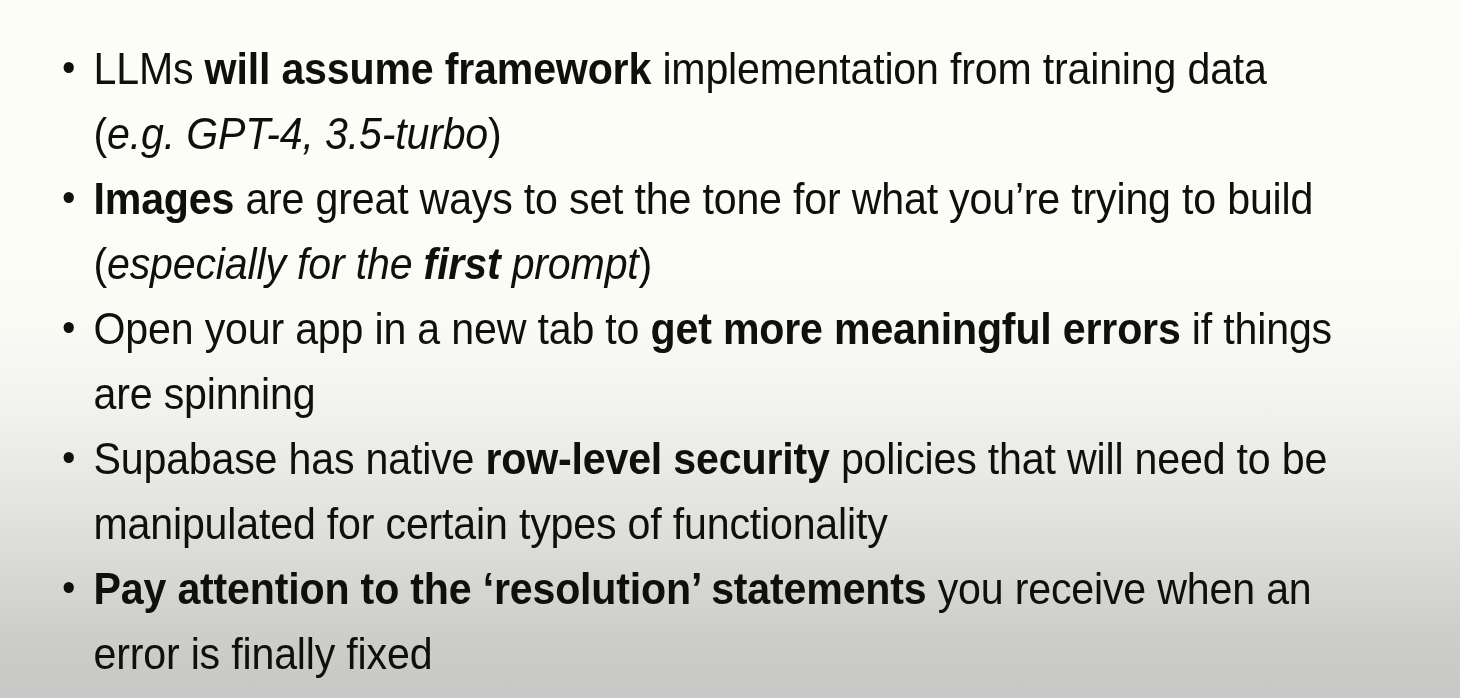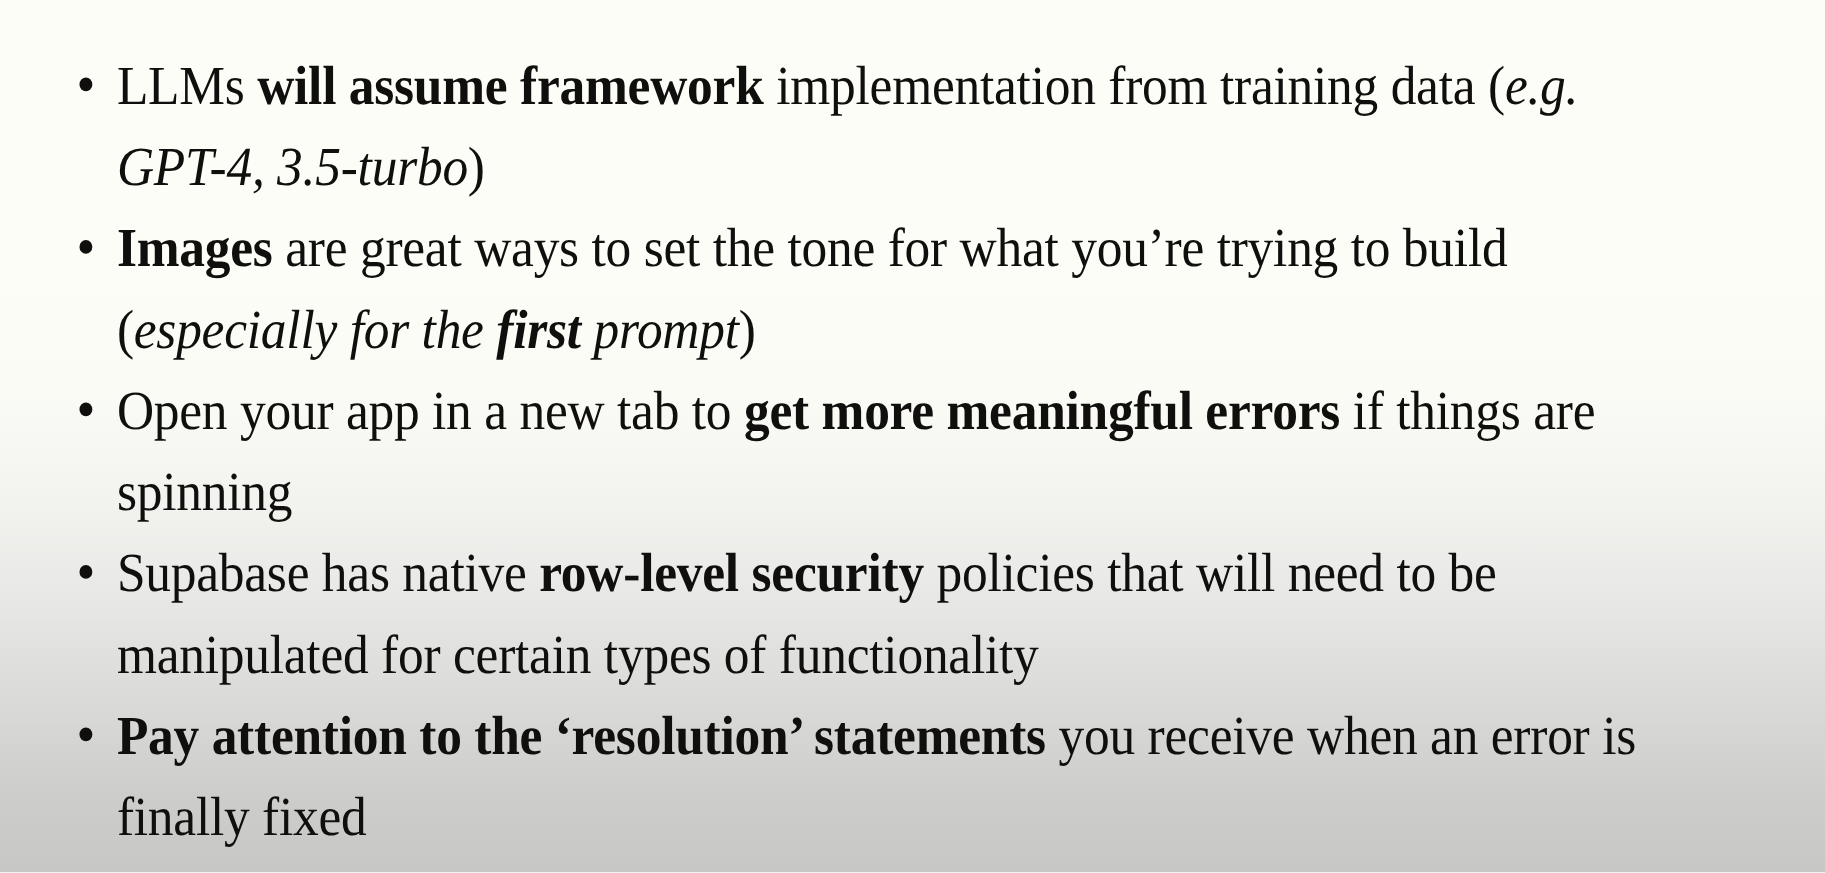"LLMs will assume framework" #slide { font-family: Liberation Serif, serif -> none }
